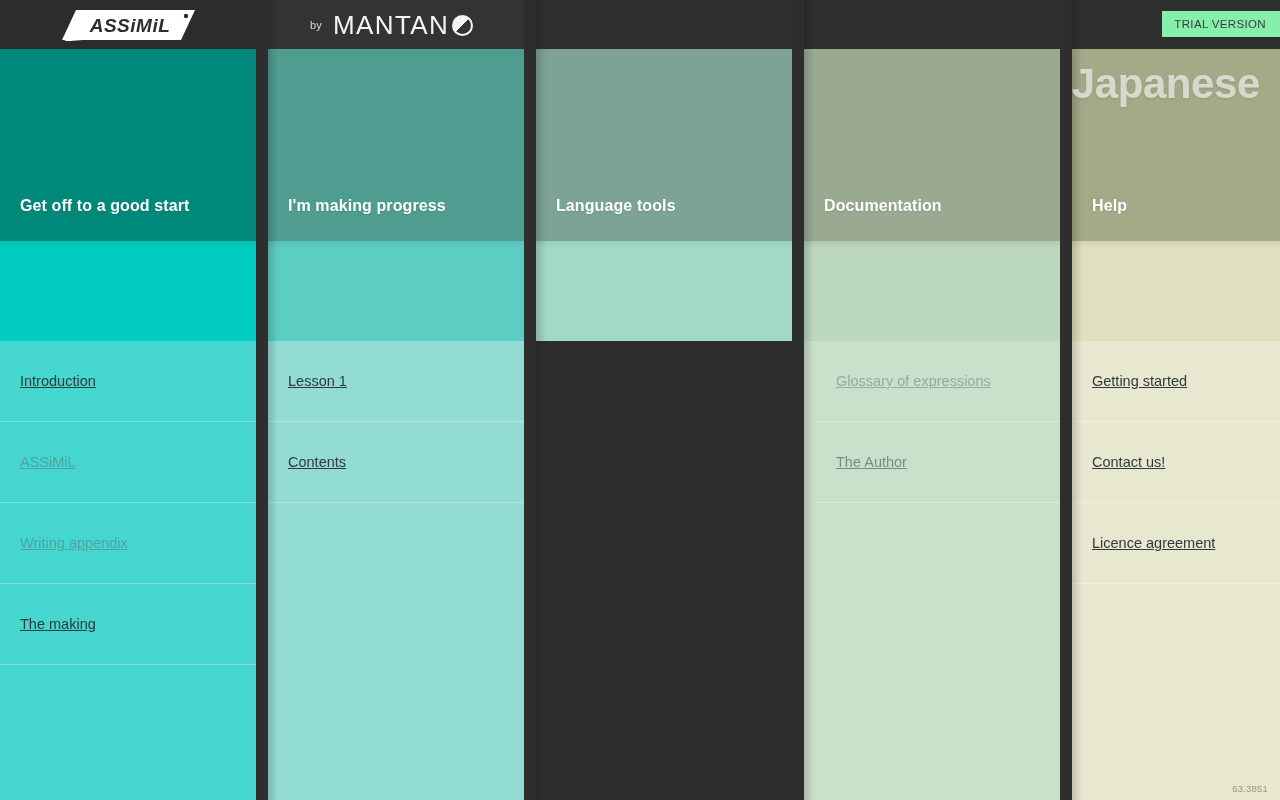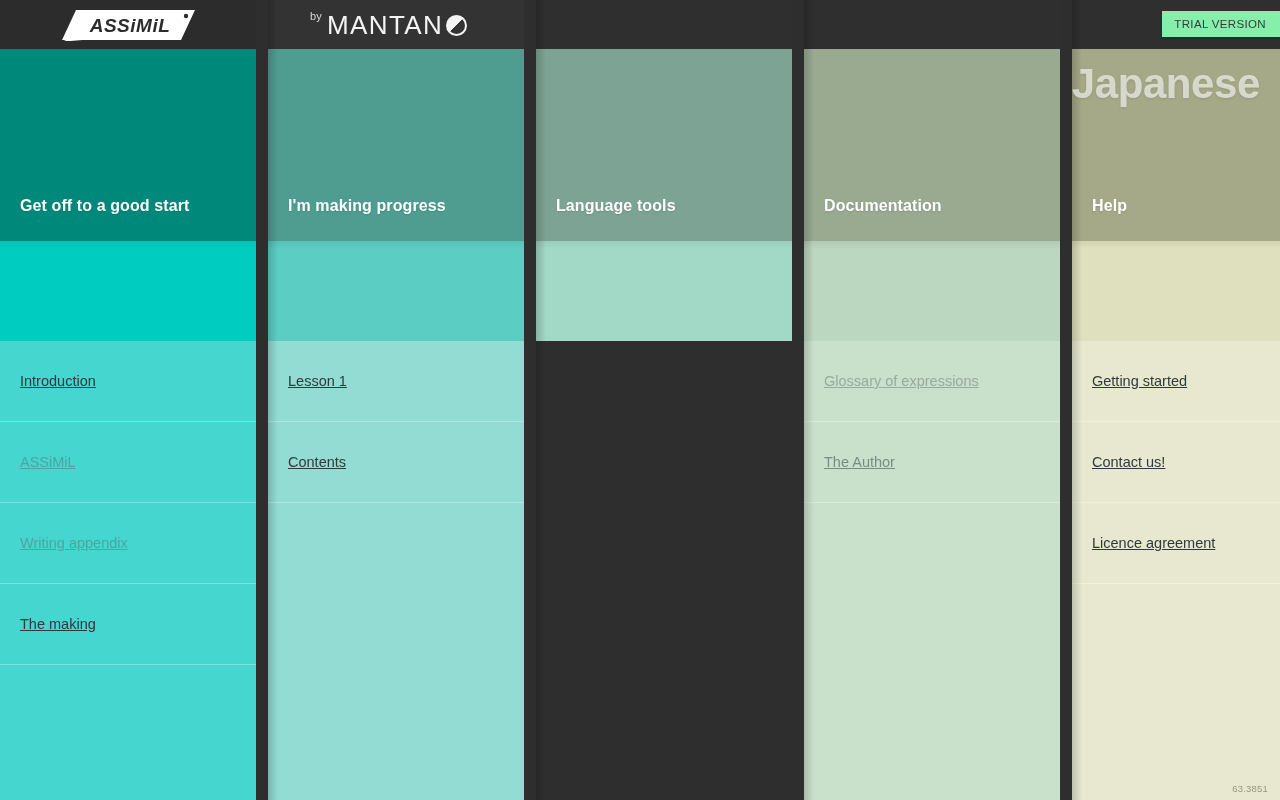"by" .mantano-logo { align-items: flex-start -> center; gap: 5px -> 11px }
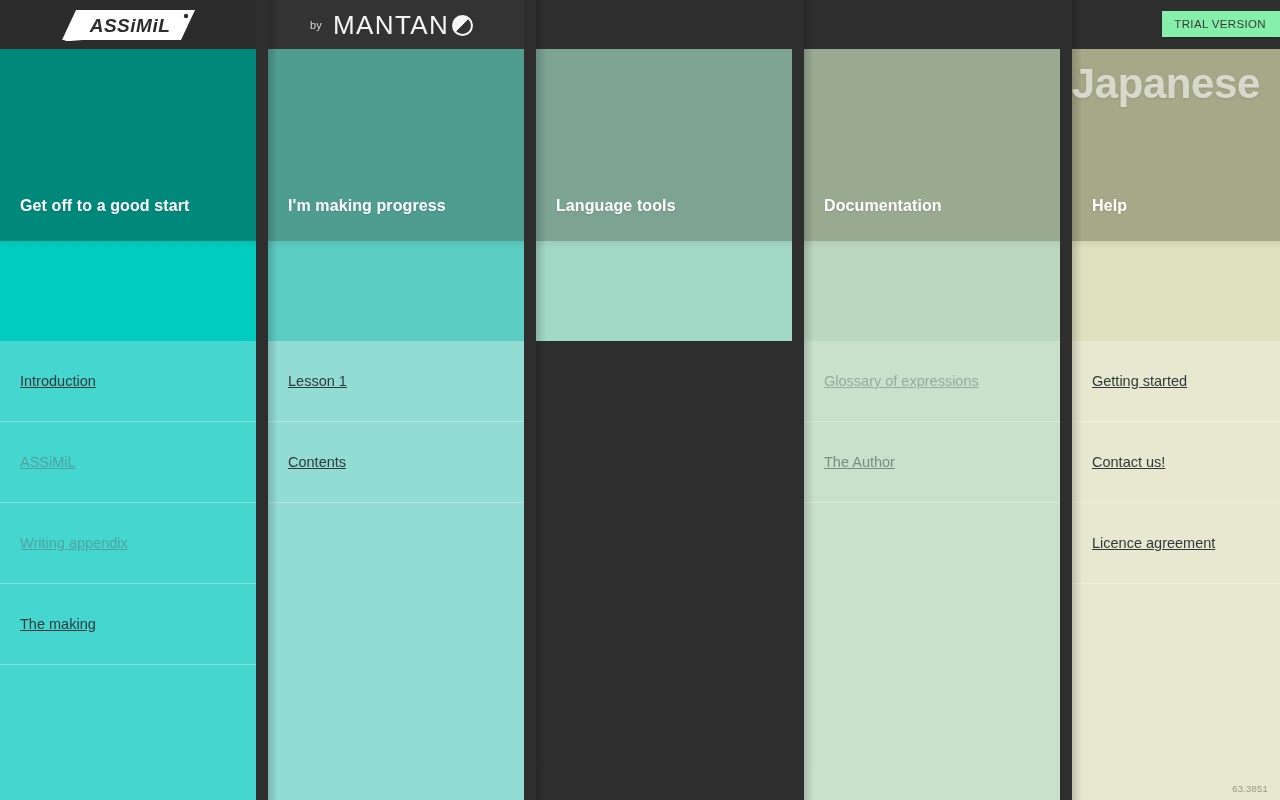"Glossary of expressions" div.listbody { padding-left: none -> 12px }
